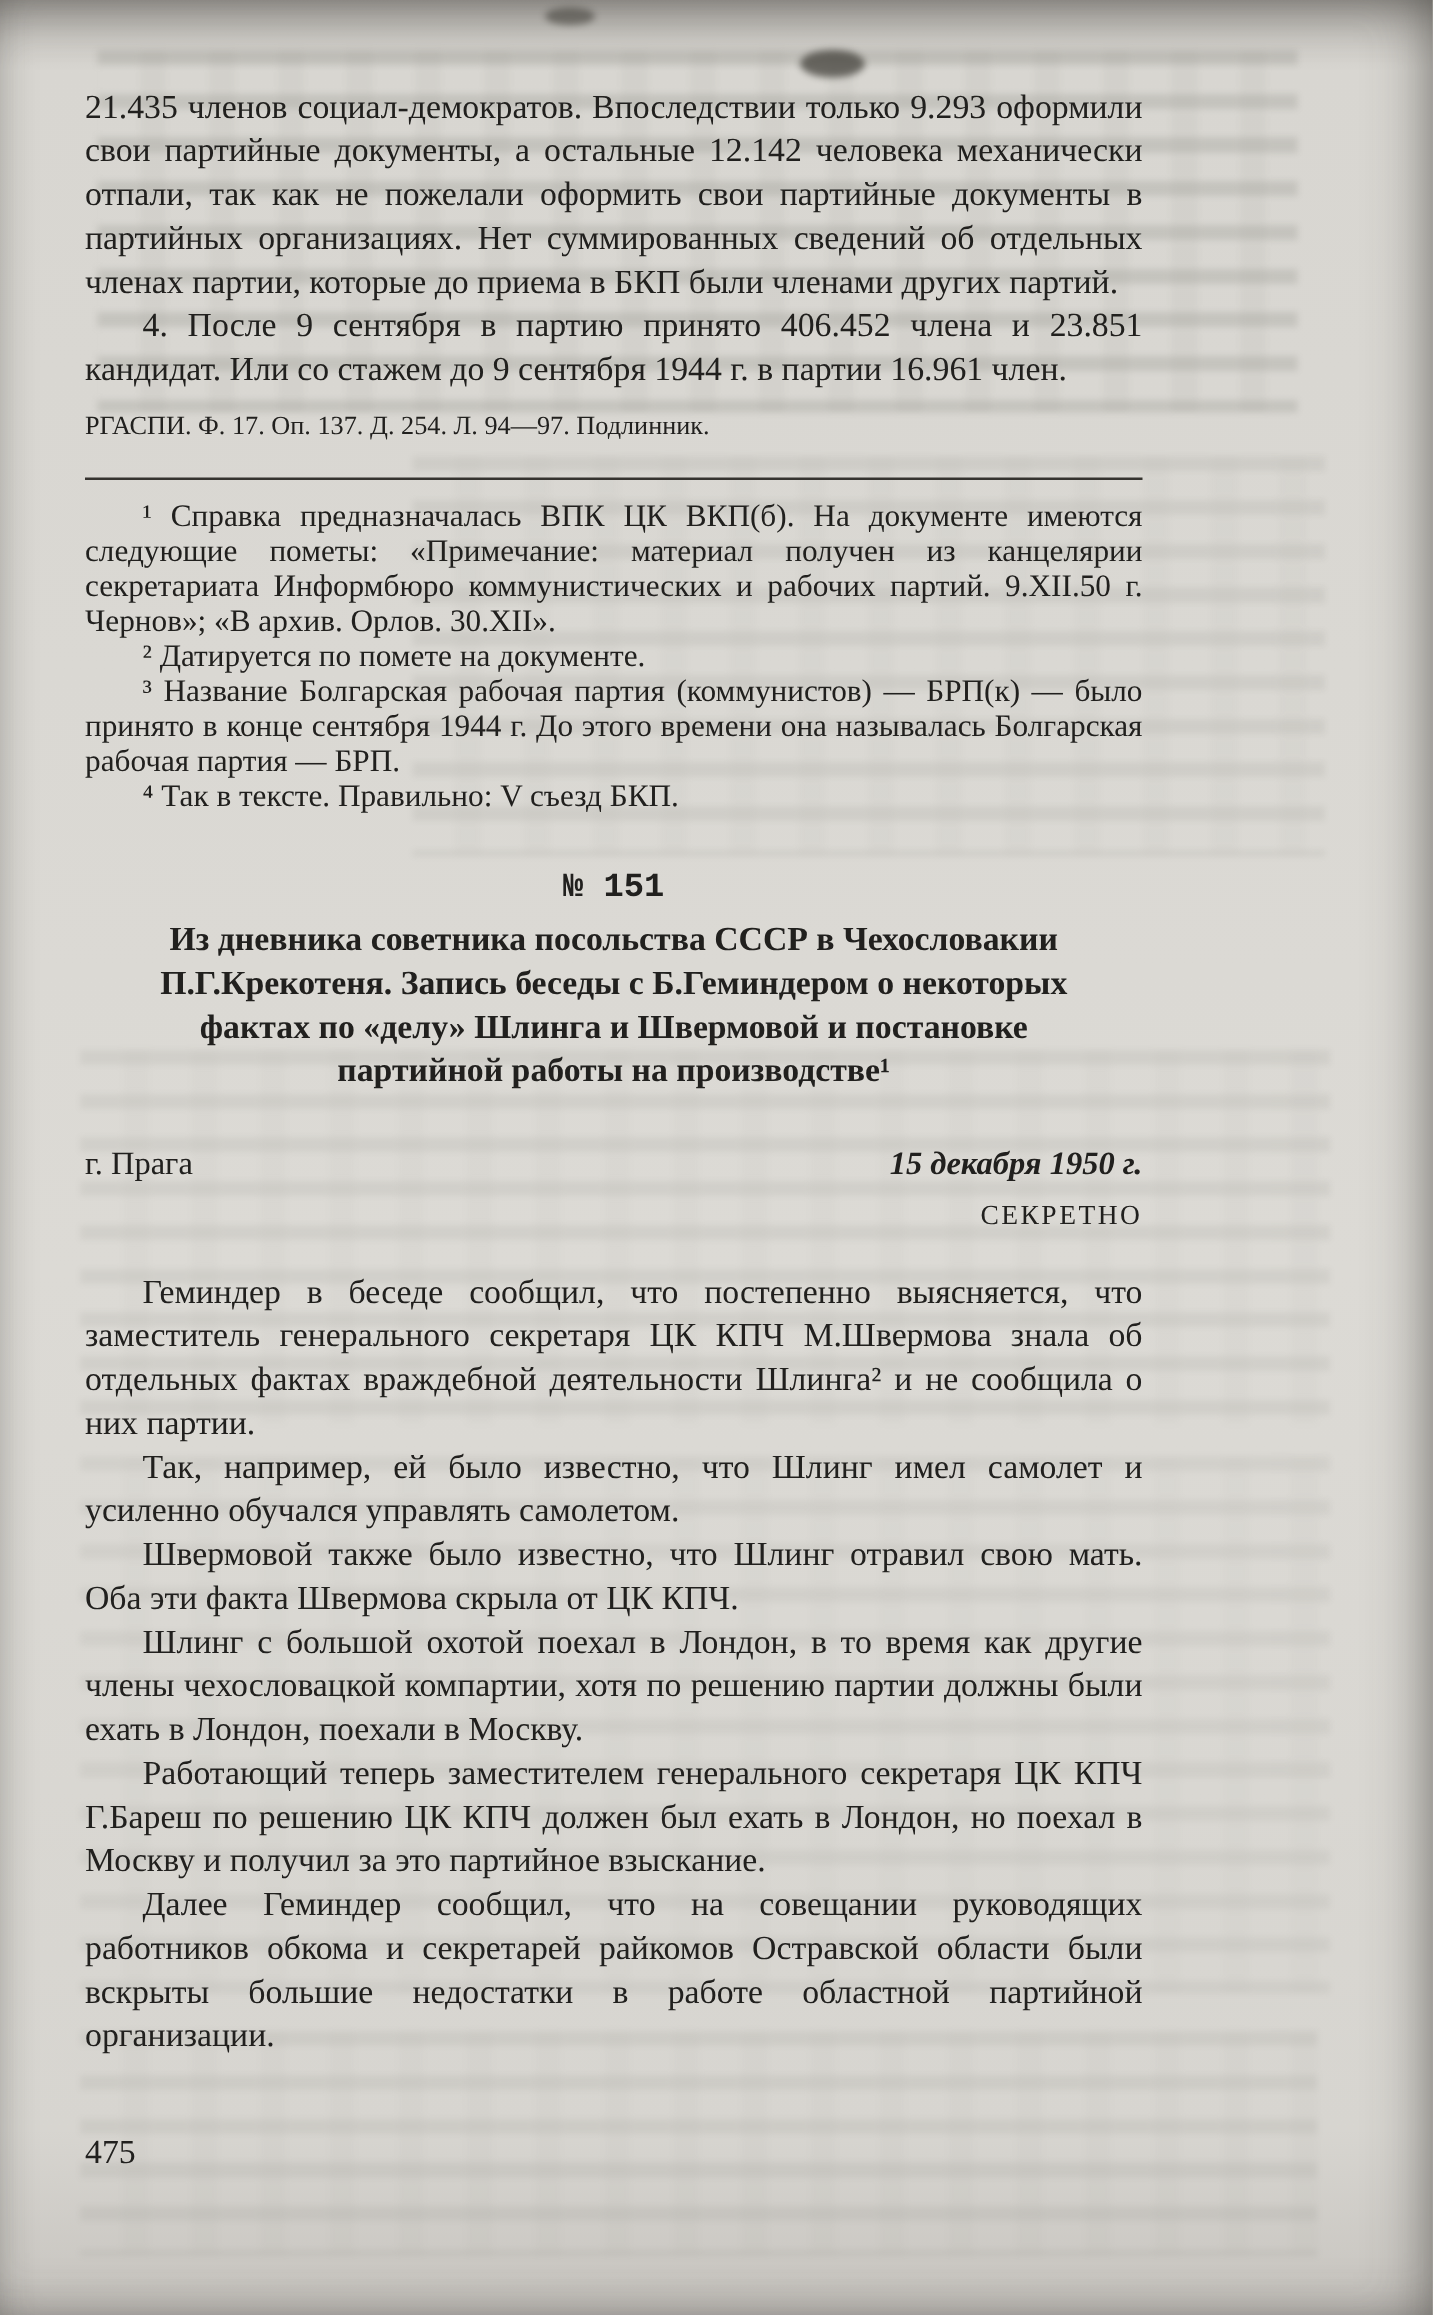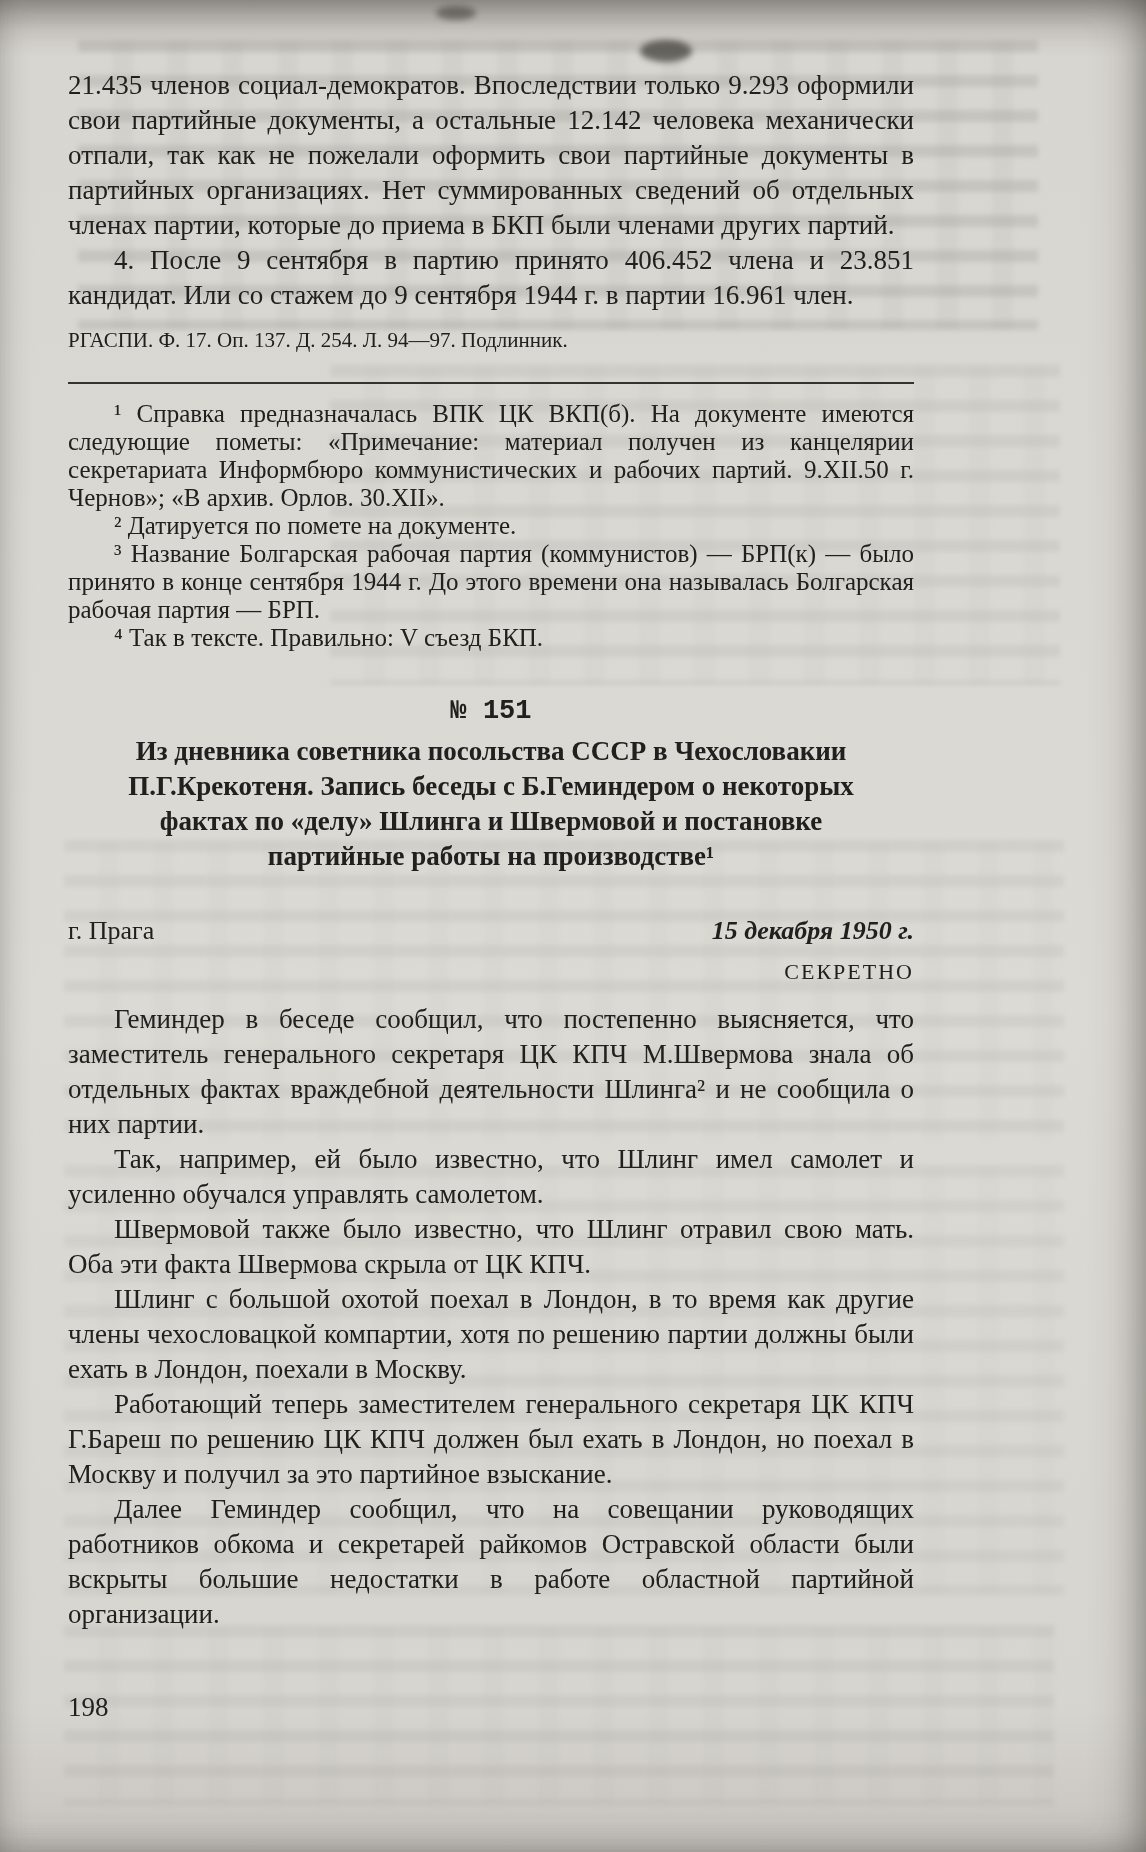"партийные работы на производстве¹" div { text: партийные -> партийной }
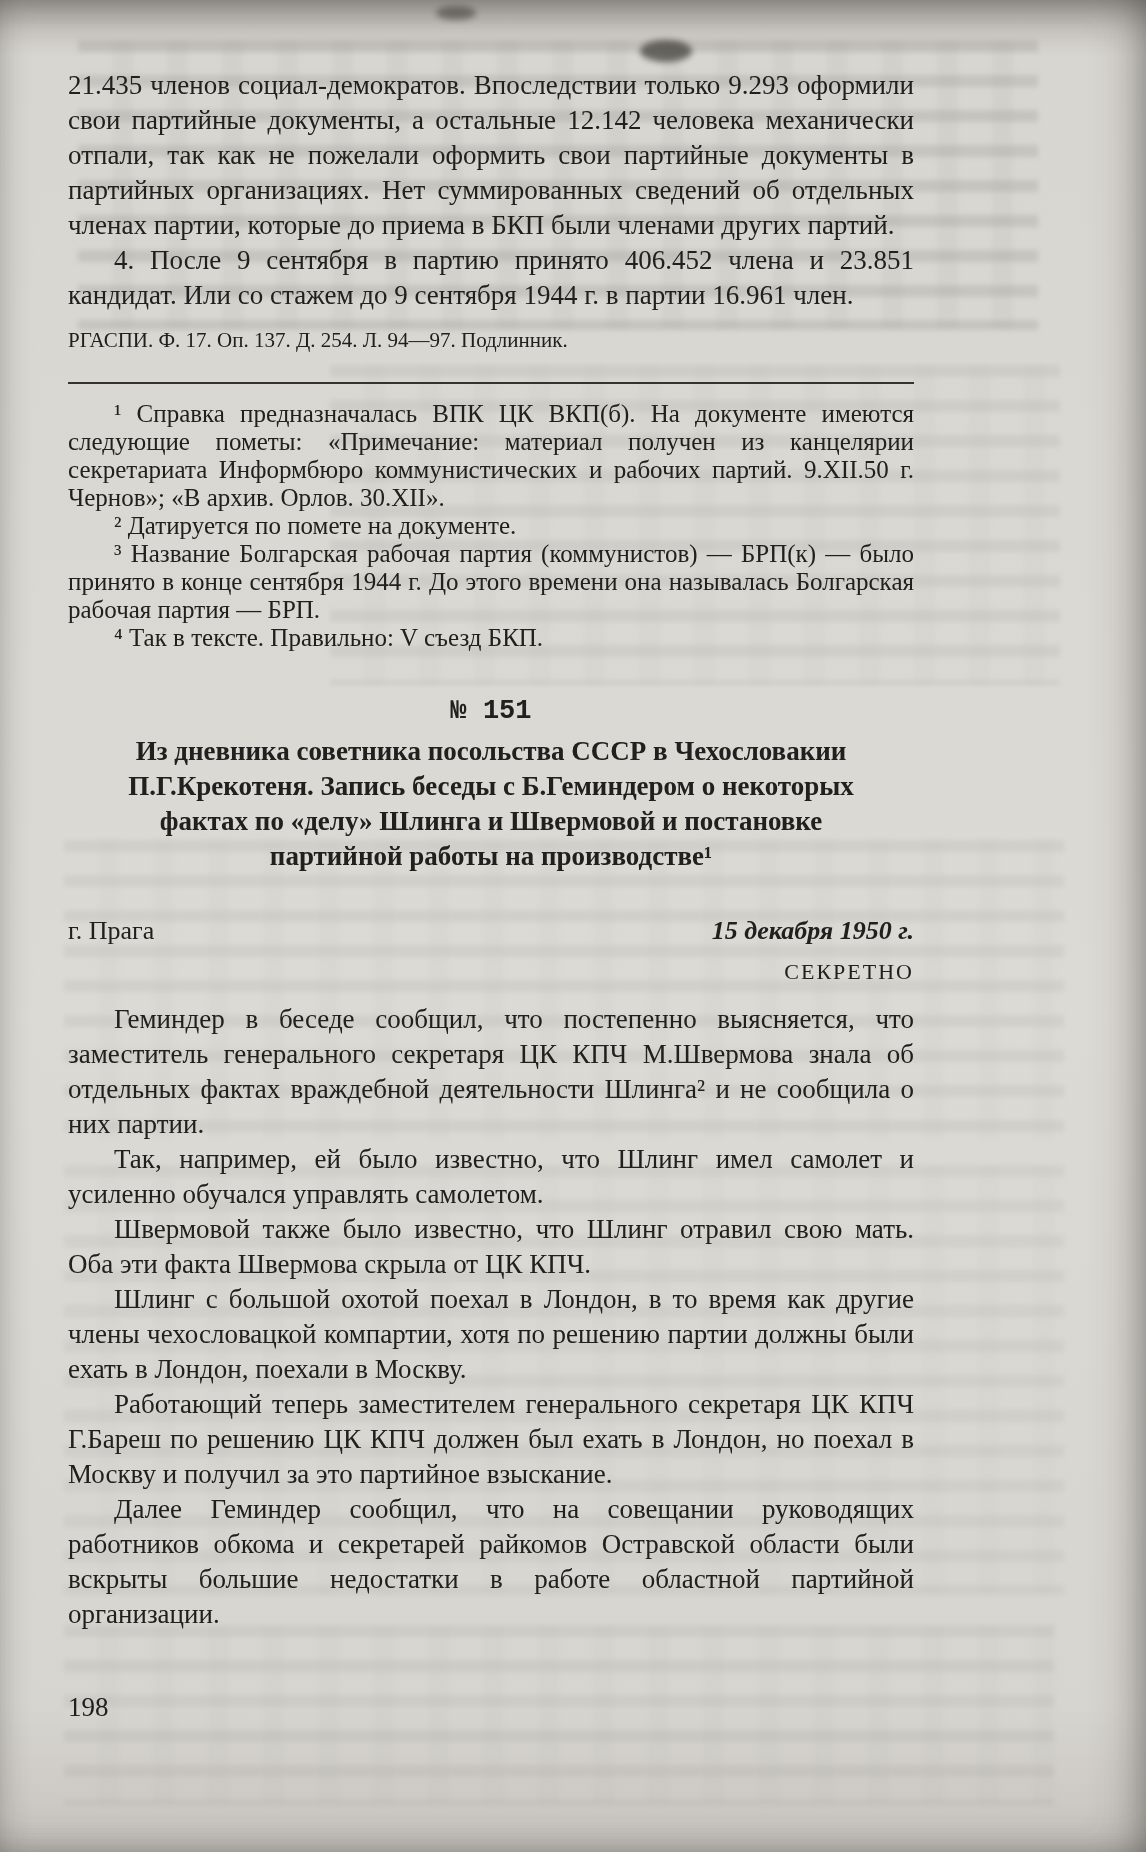"Геминдер в беседе сообщил, что" .body-text { margin-top: 14px -> 28px }
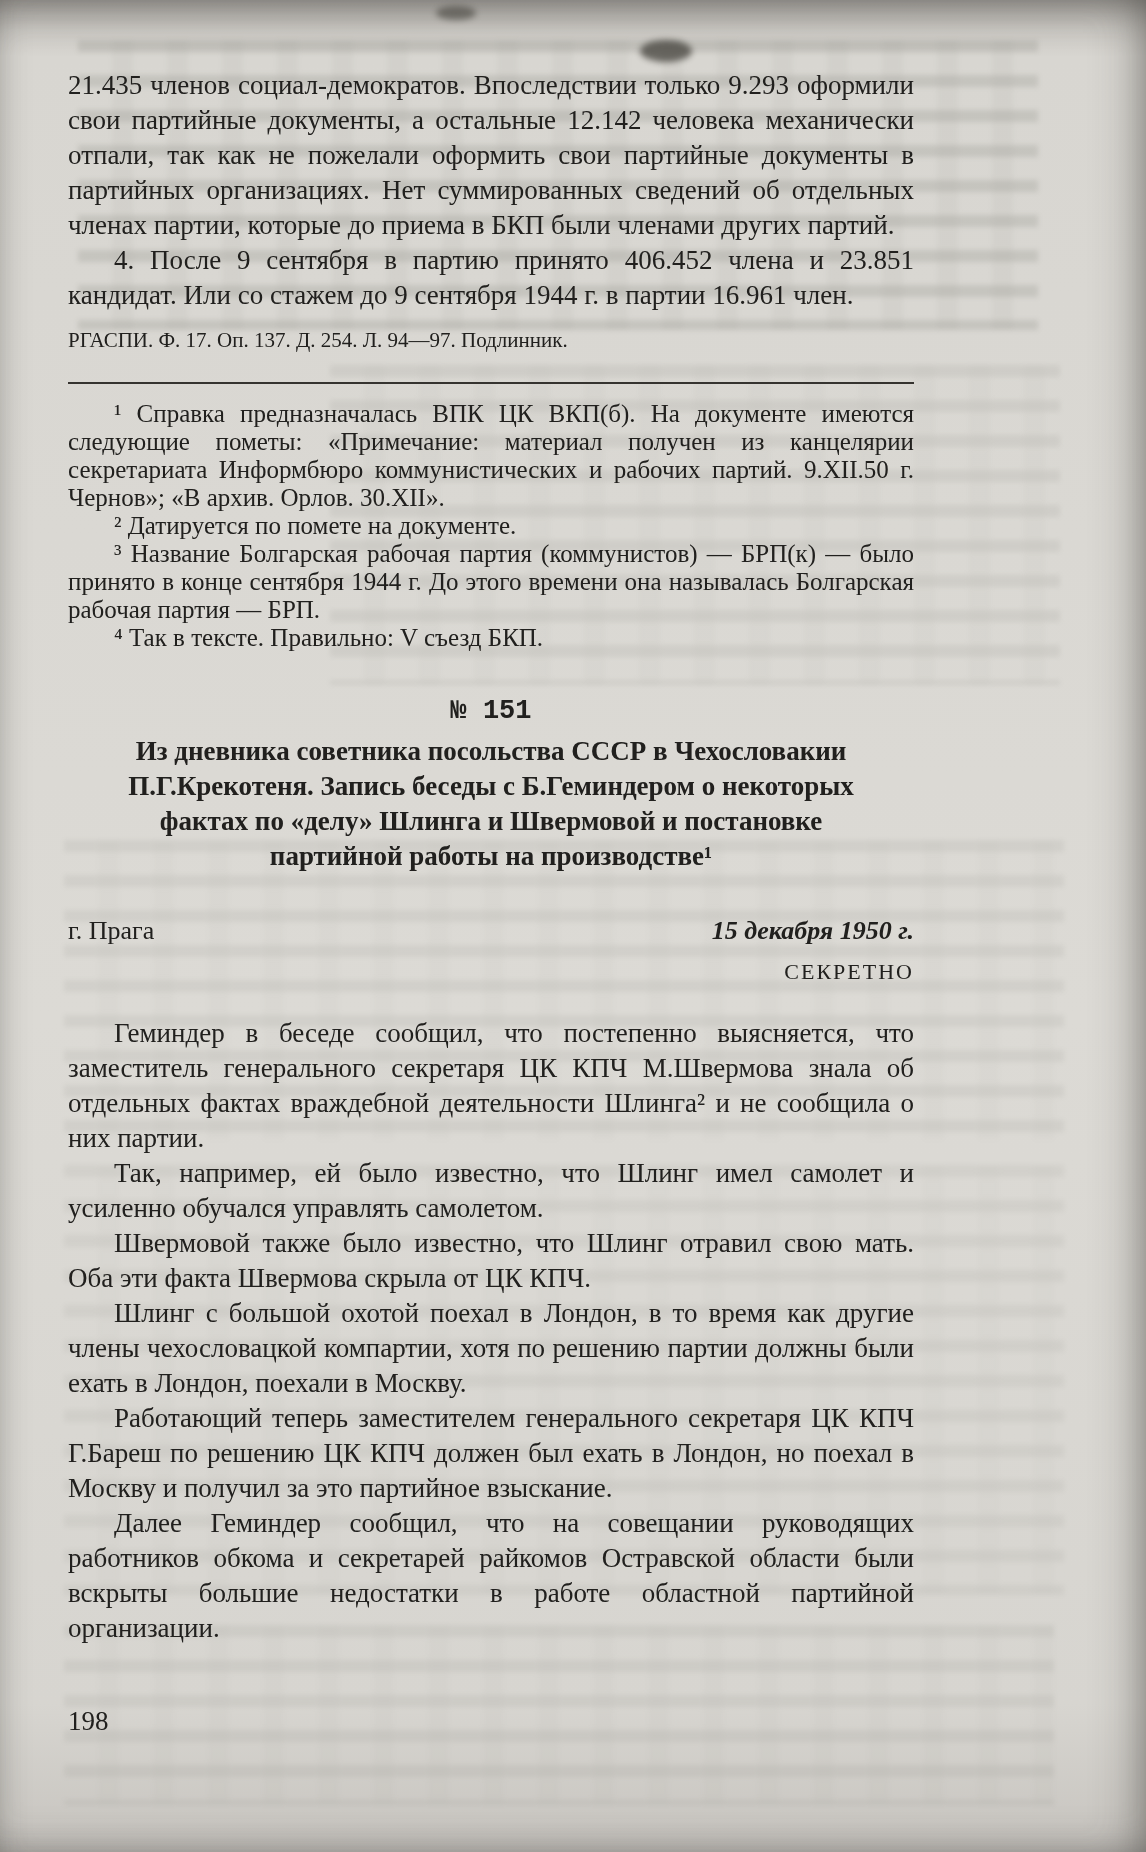"198" div.page-number { text: 198 -> 475 }
